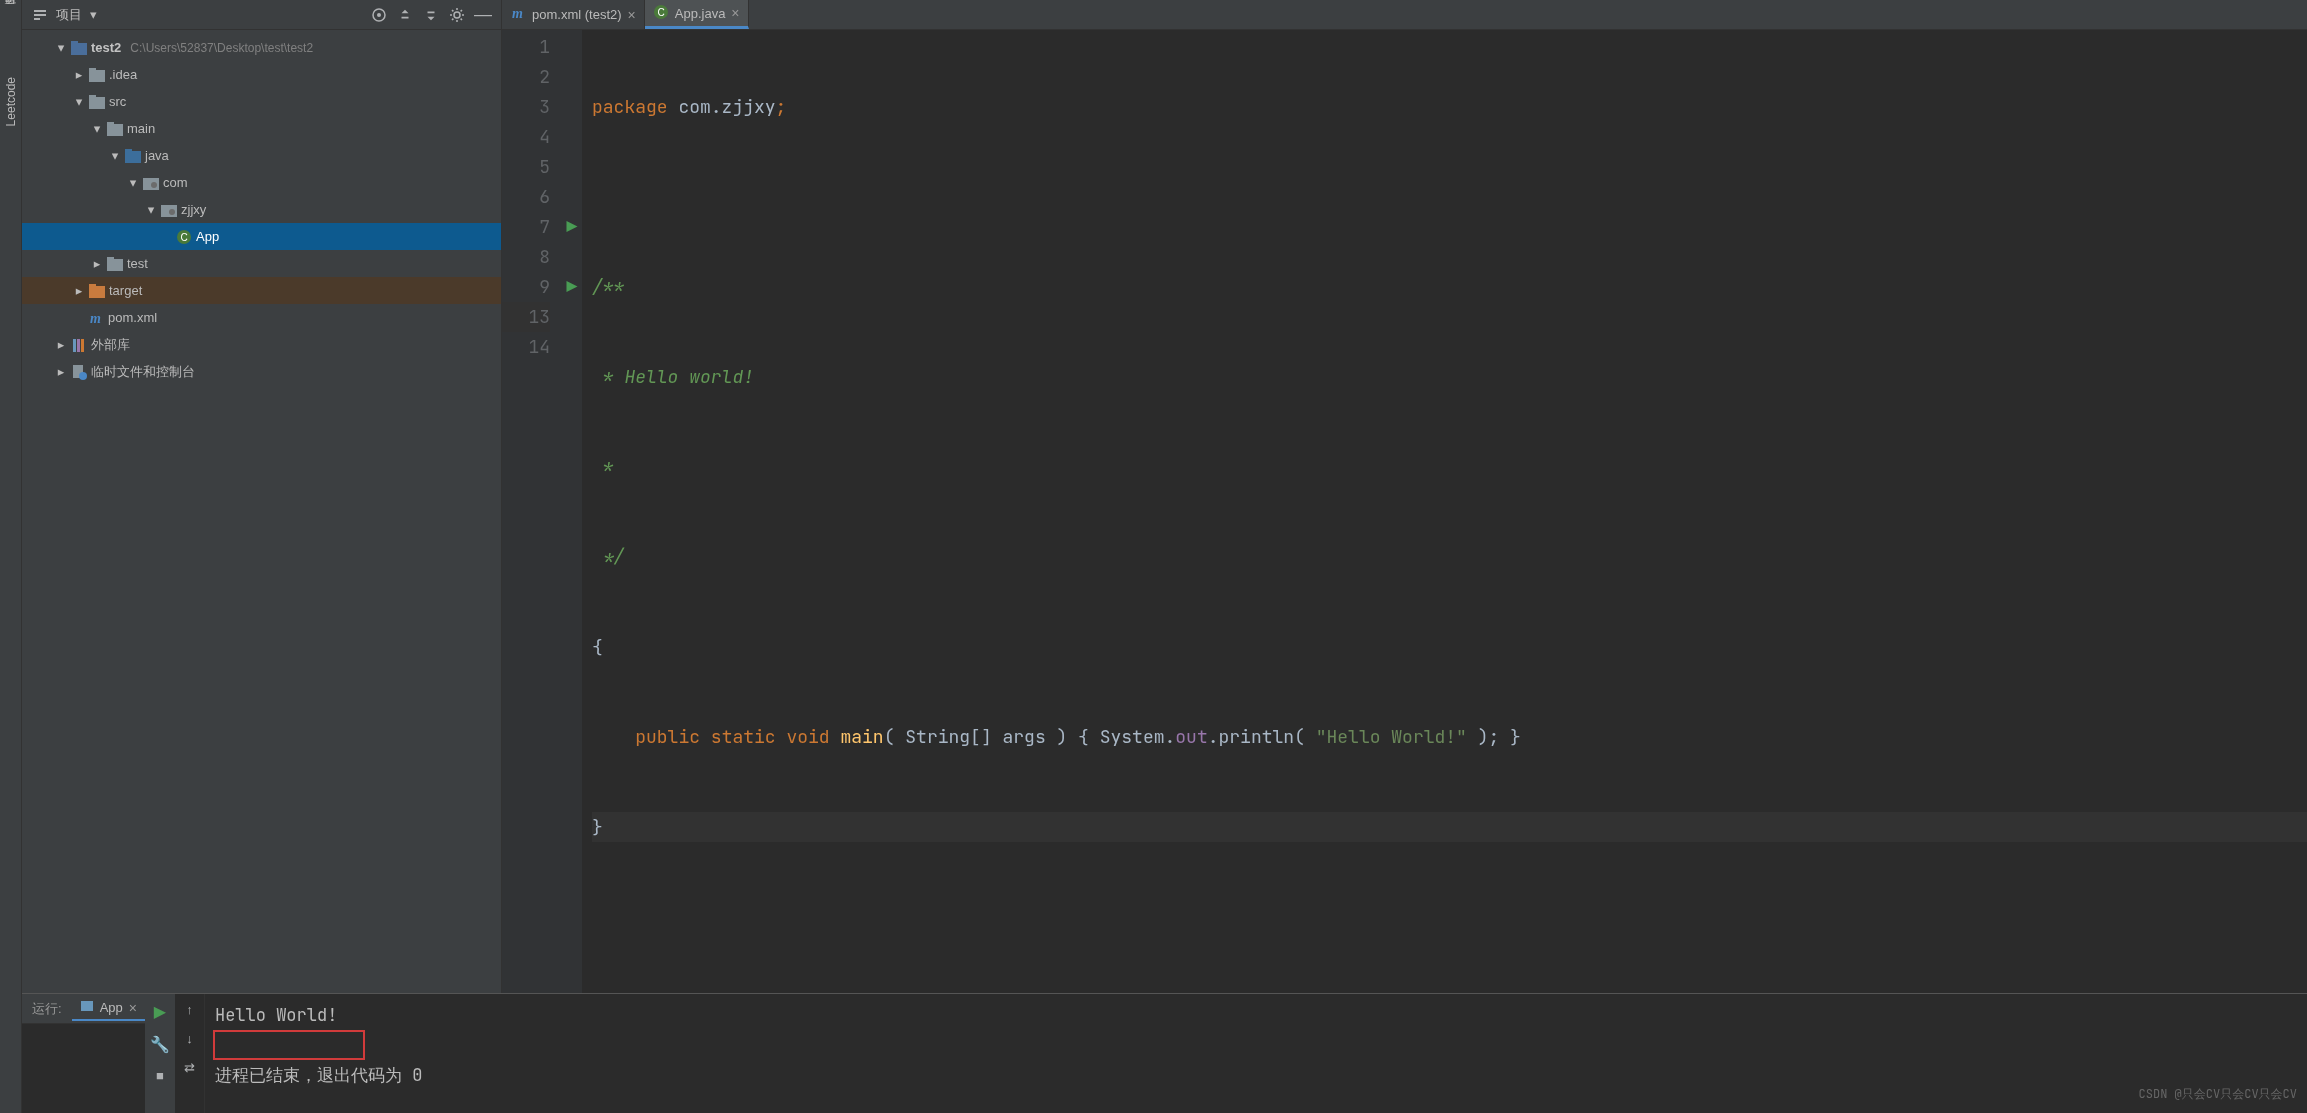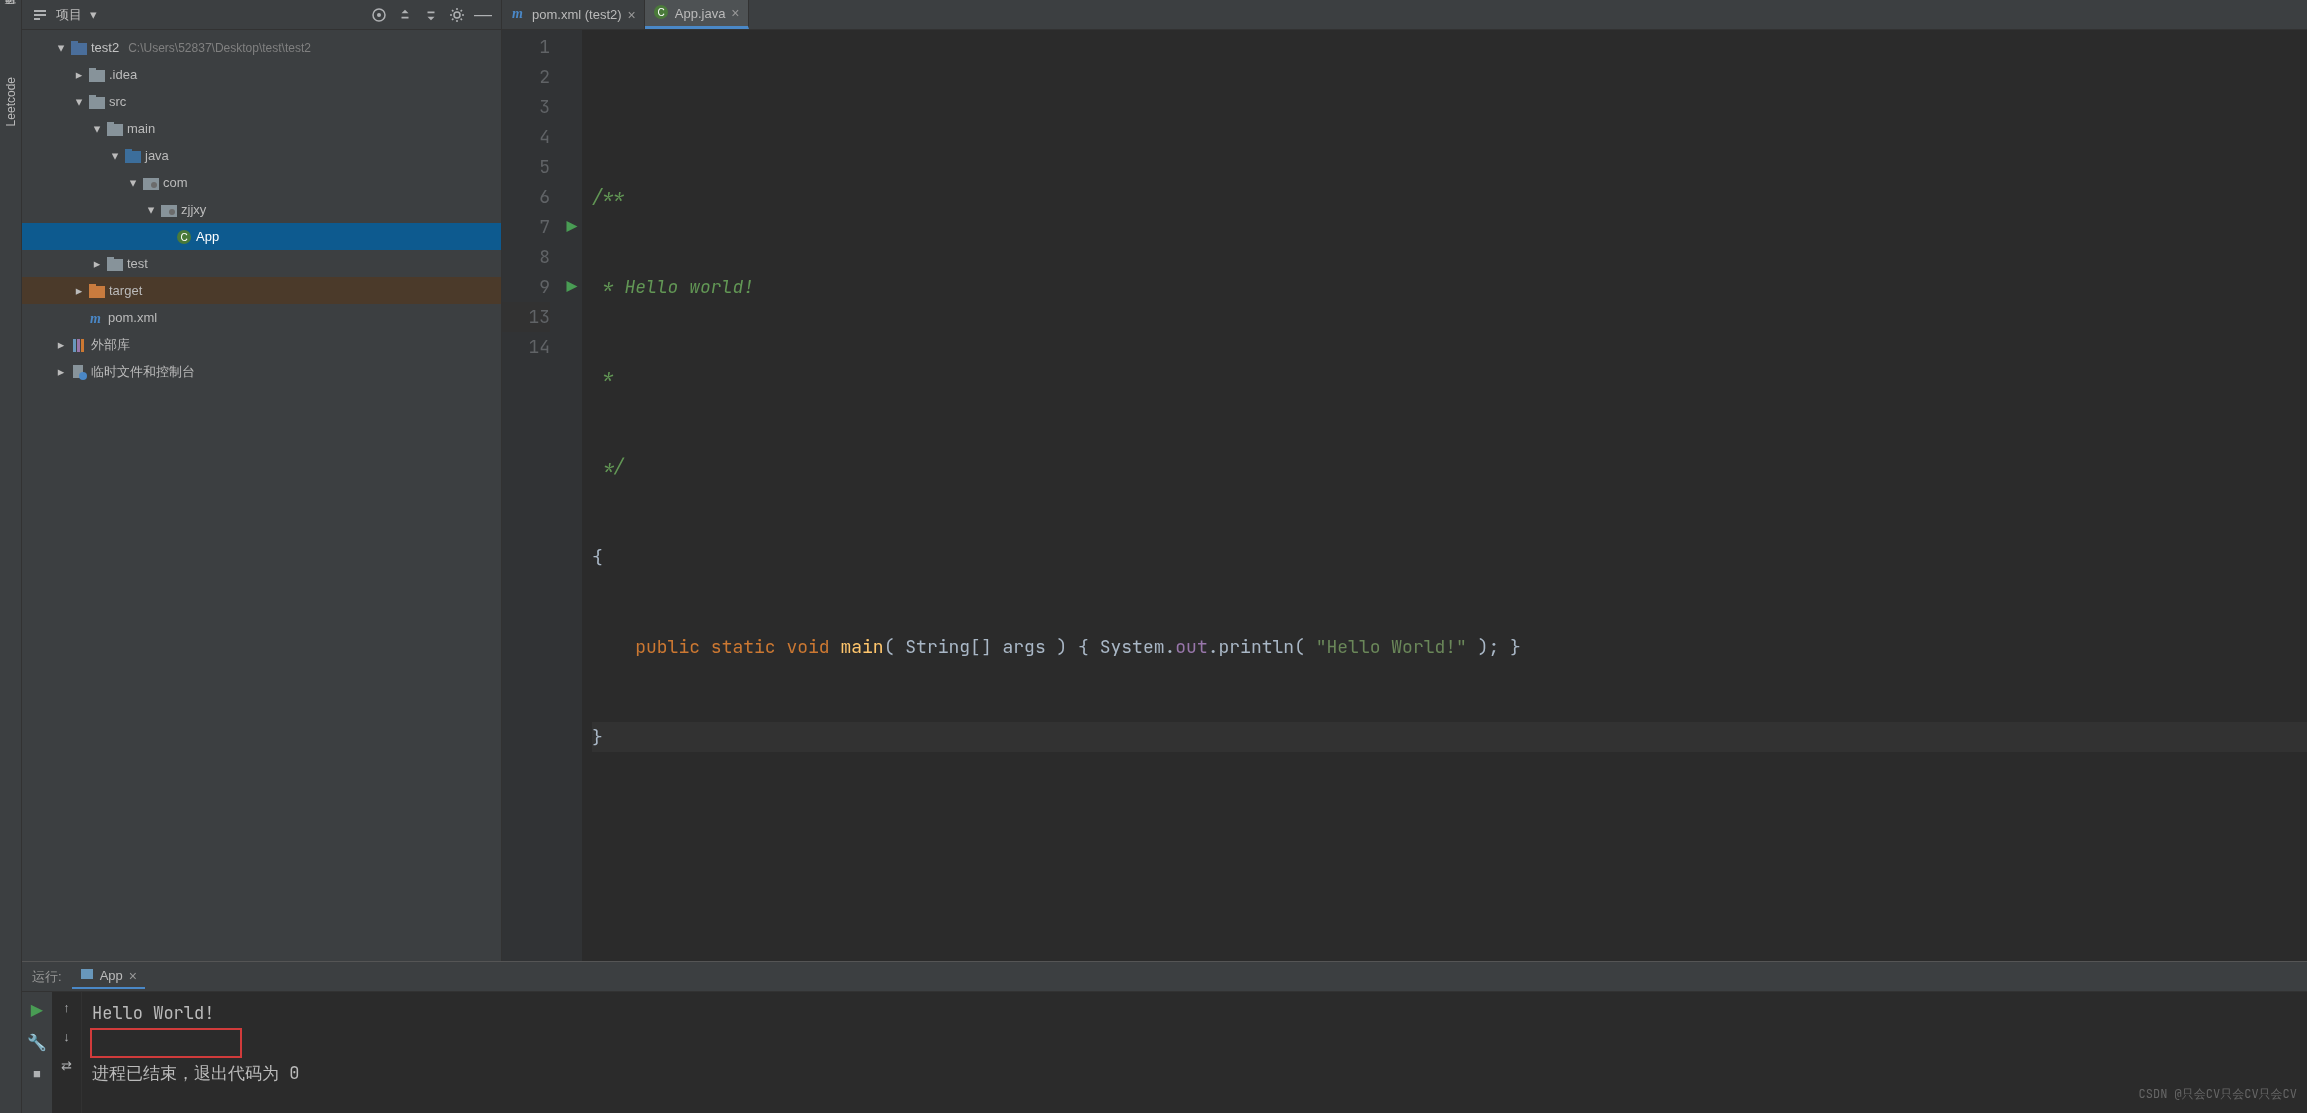"test2" .bold { font-weight: 400 -> 700 }
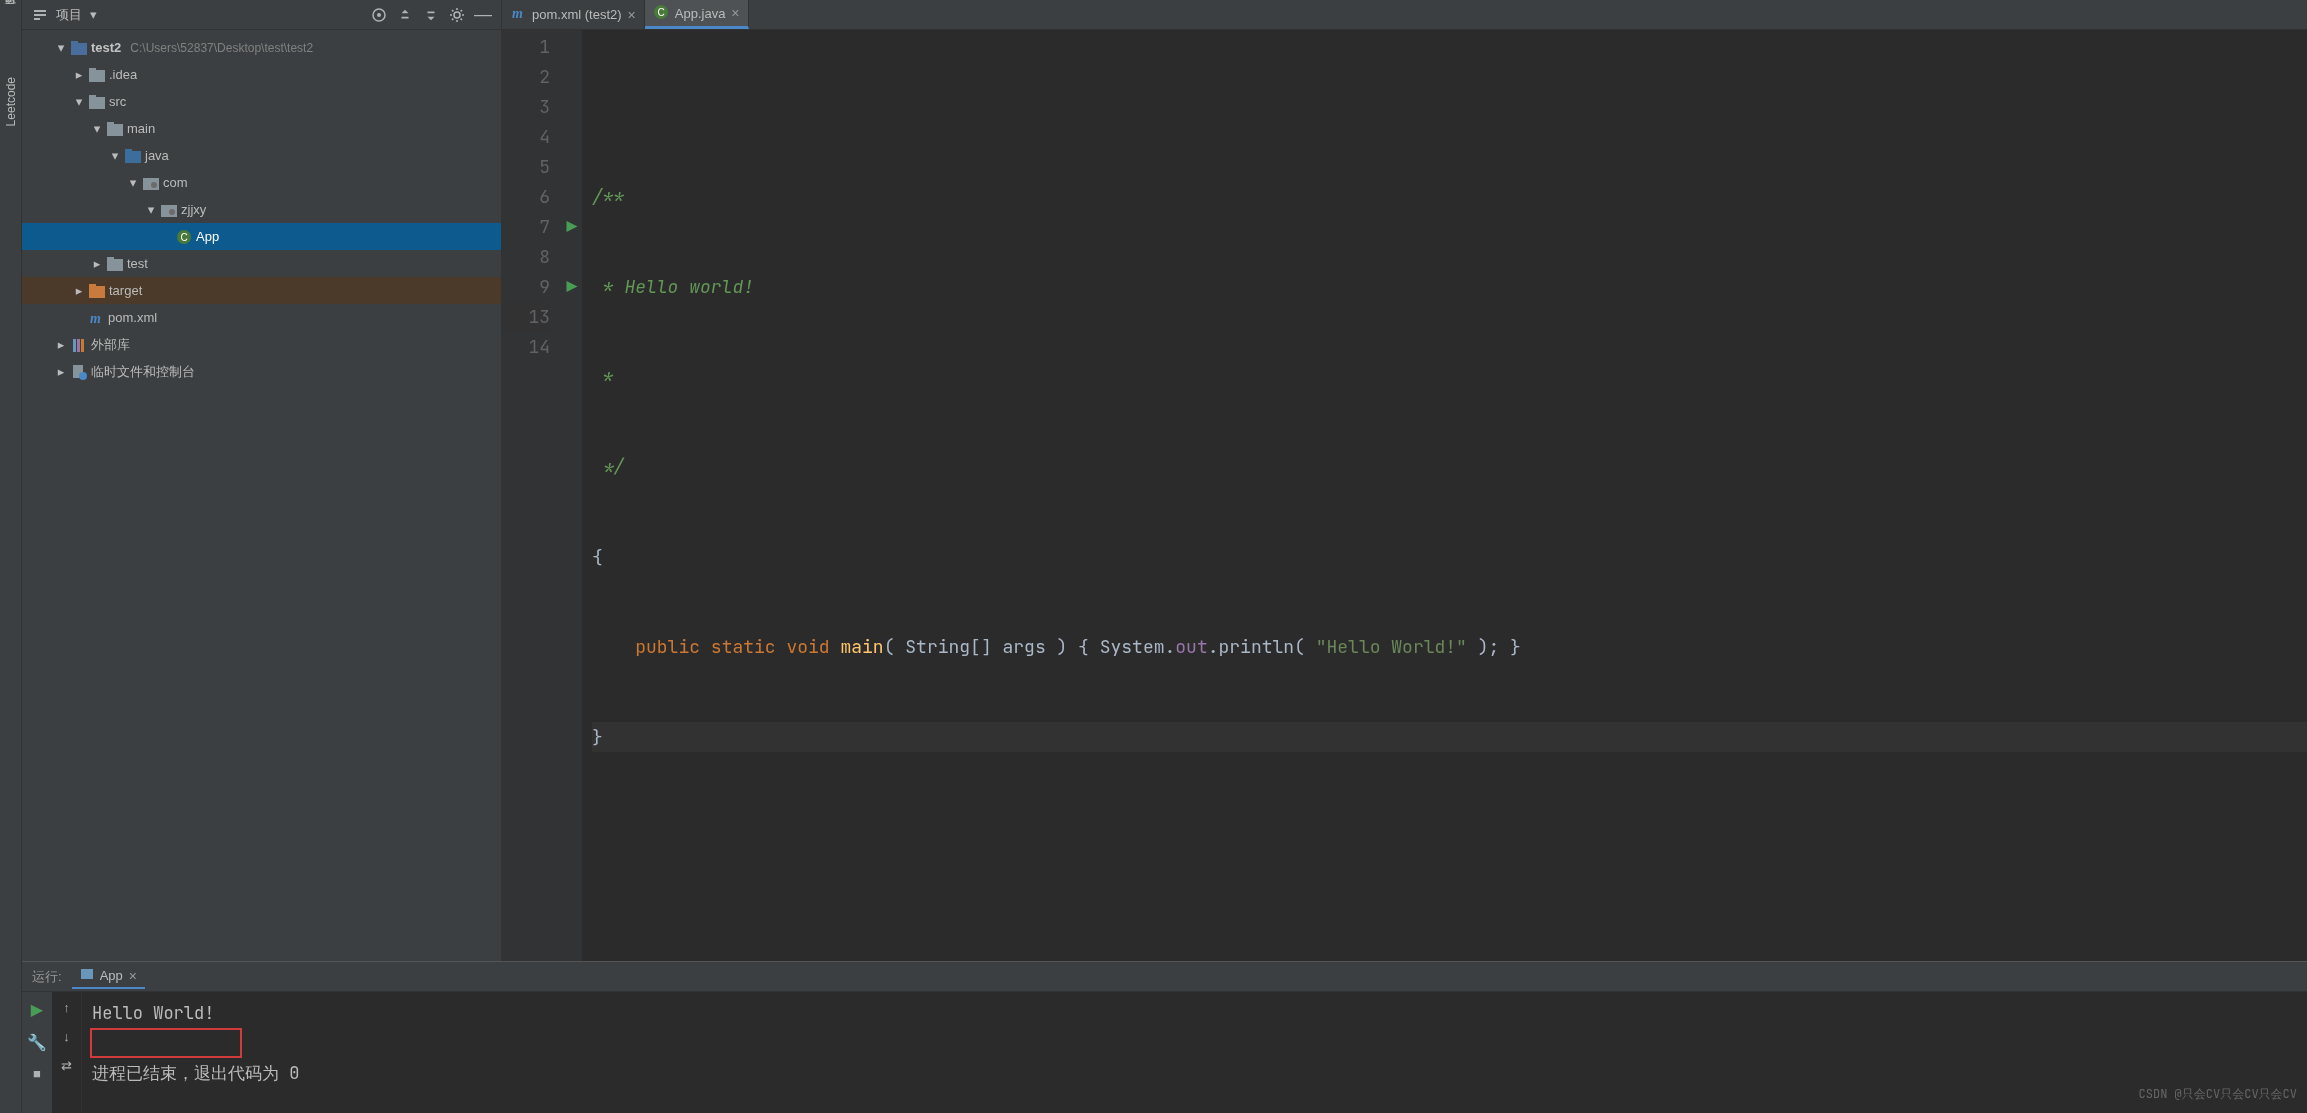"package com.zjjxy;" div.code-line { html: none -> <div><span>package</span><span> com.zjjxy</span><span>;</span></div> }
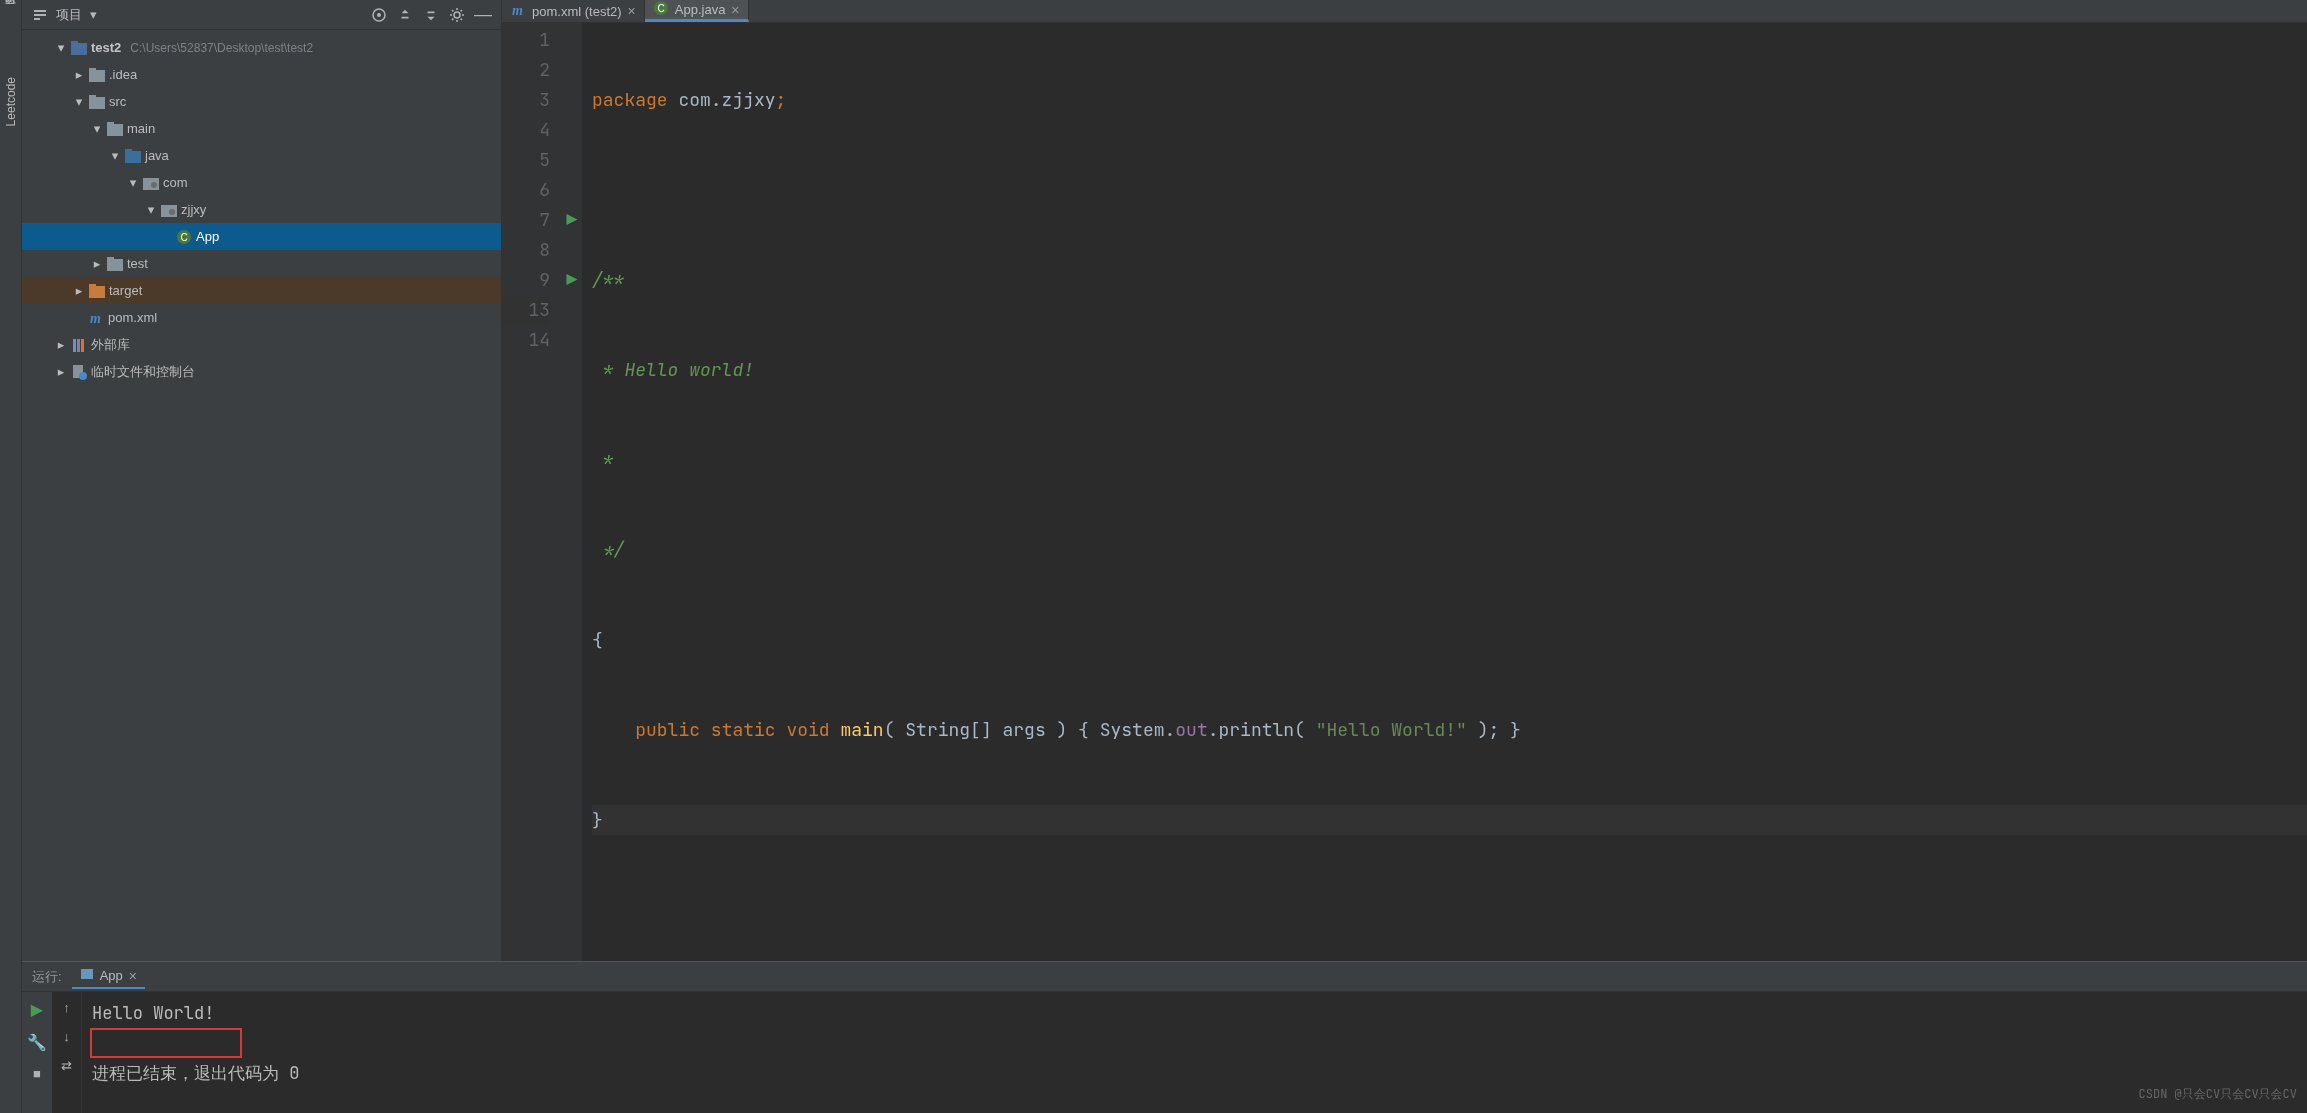"运行:" .run-panel { flex-direction: column -> row; height: 152px -> 120px }
